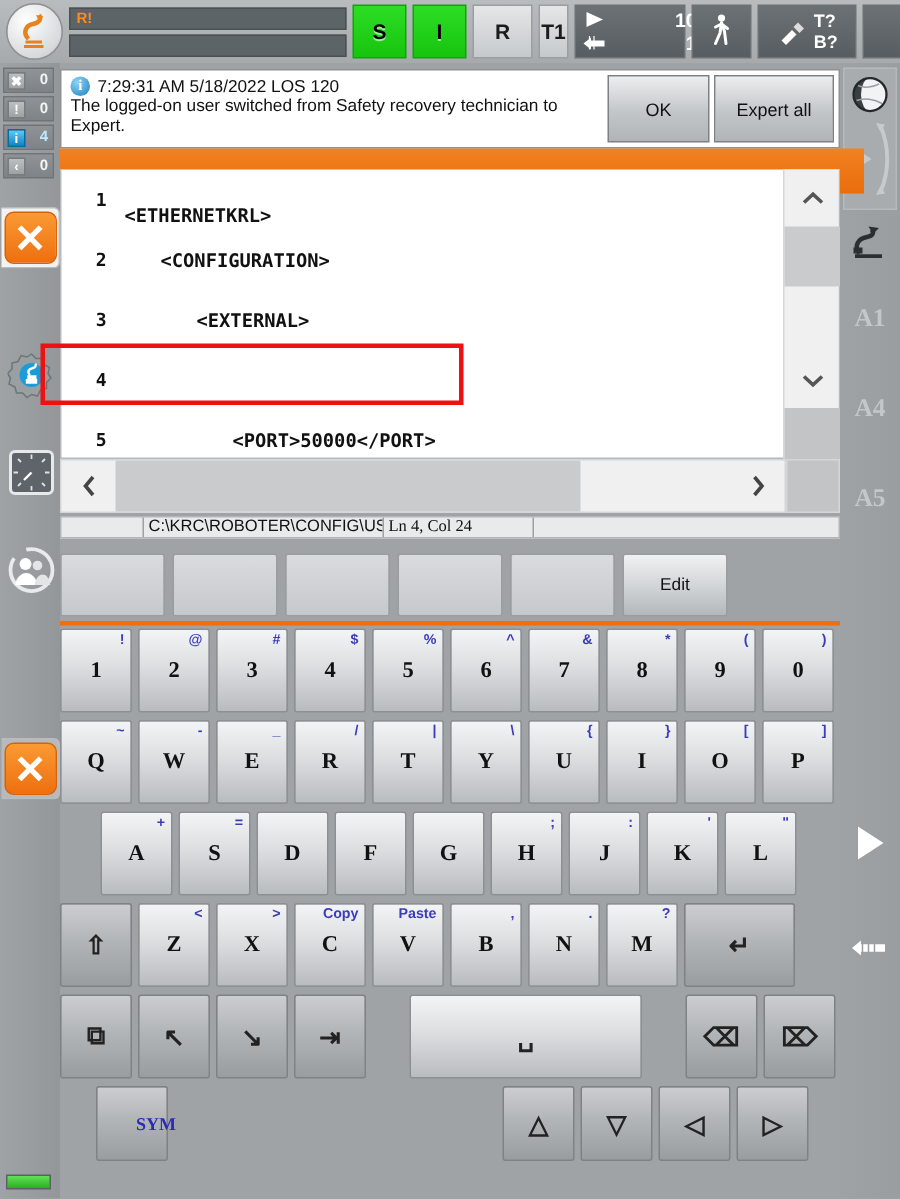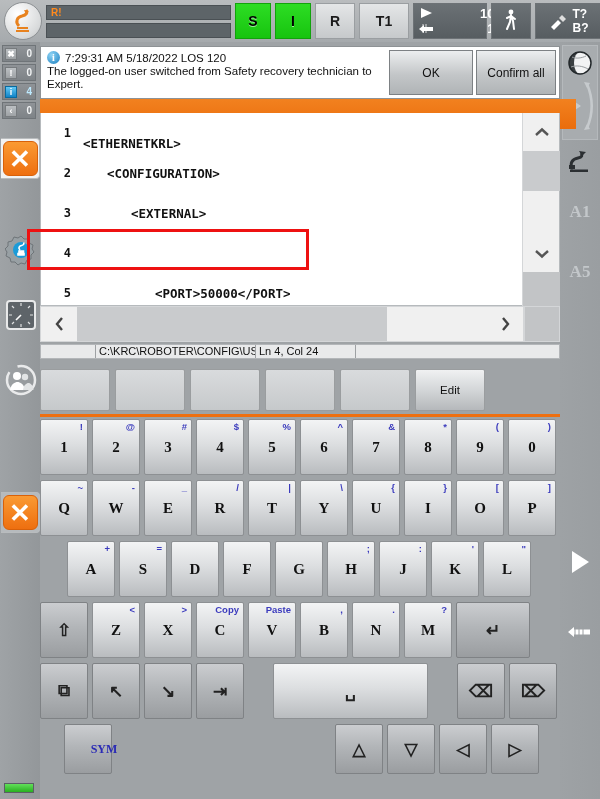"T1" .sbtn.mode { width: 50px -> 20px }
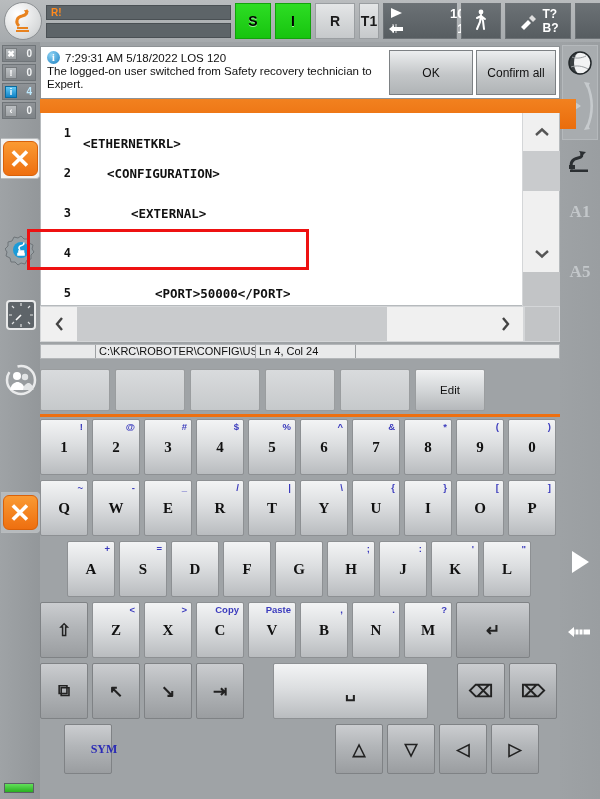"OK" .msg-btn { width: 84px -> 68px }
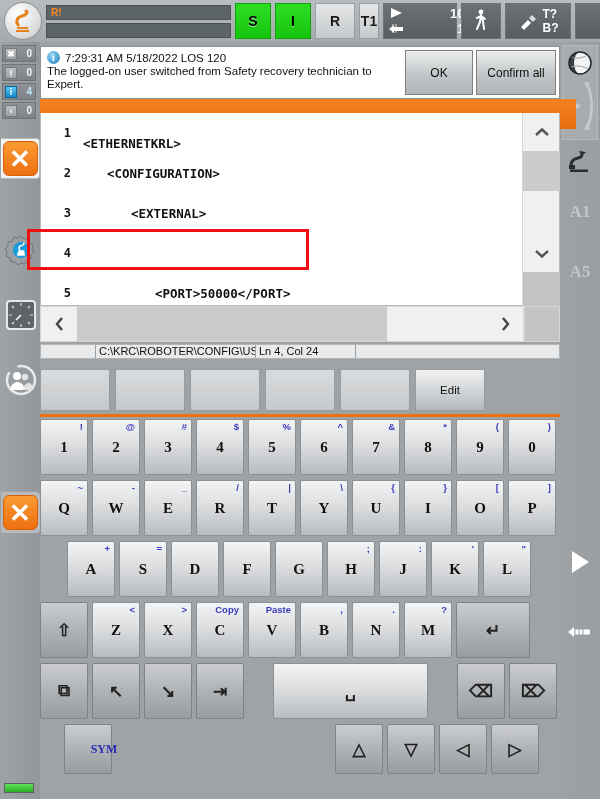"Confirm all" div.msg-btn { text: Confirm -> Expert }
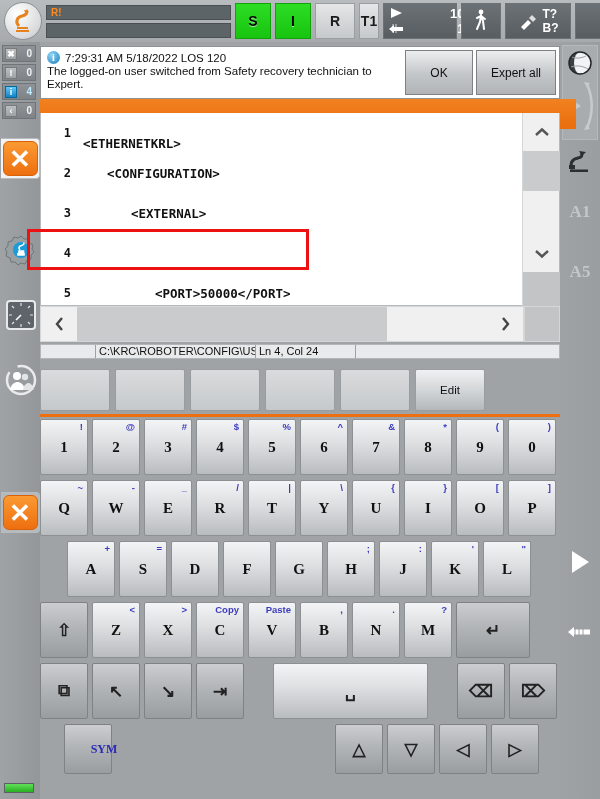"A4" div { html: none -> <div>A4</div> }
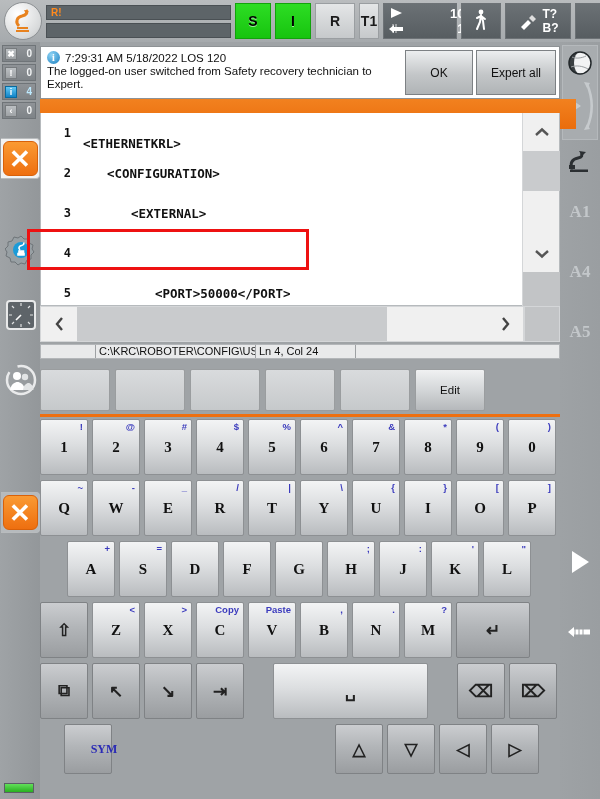"Ln 4, Col 24" .fb-pos { font-family: none -> Liberation Serif, serif }
